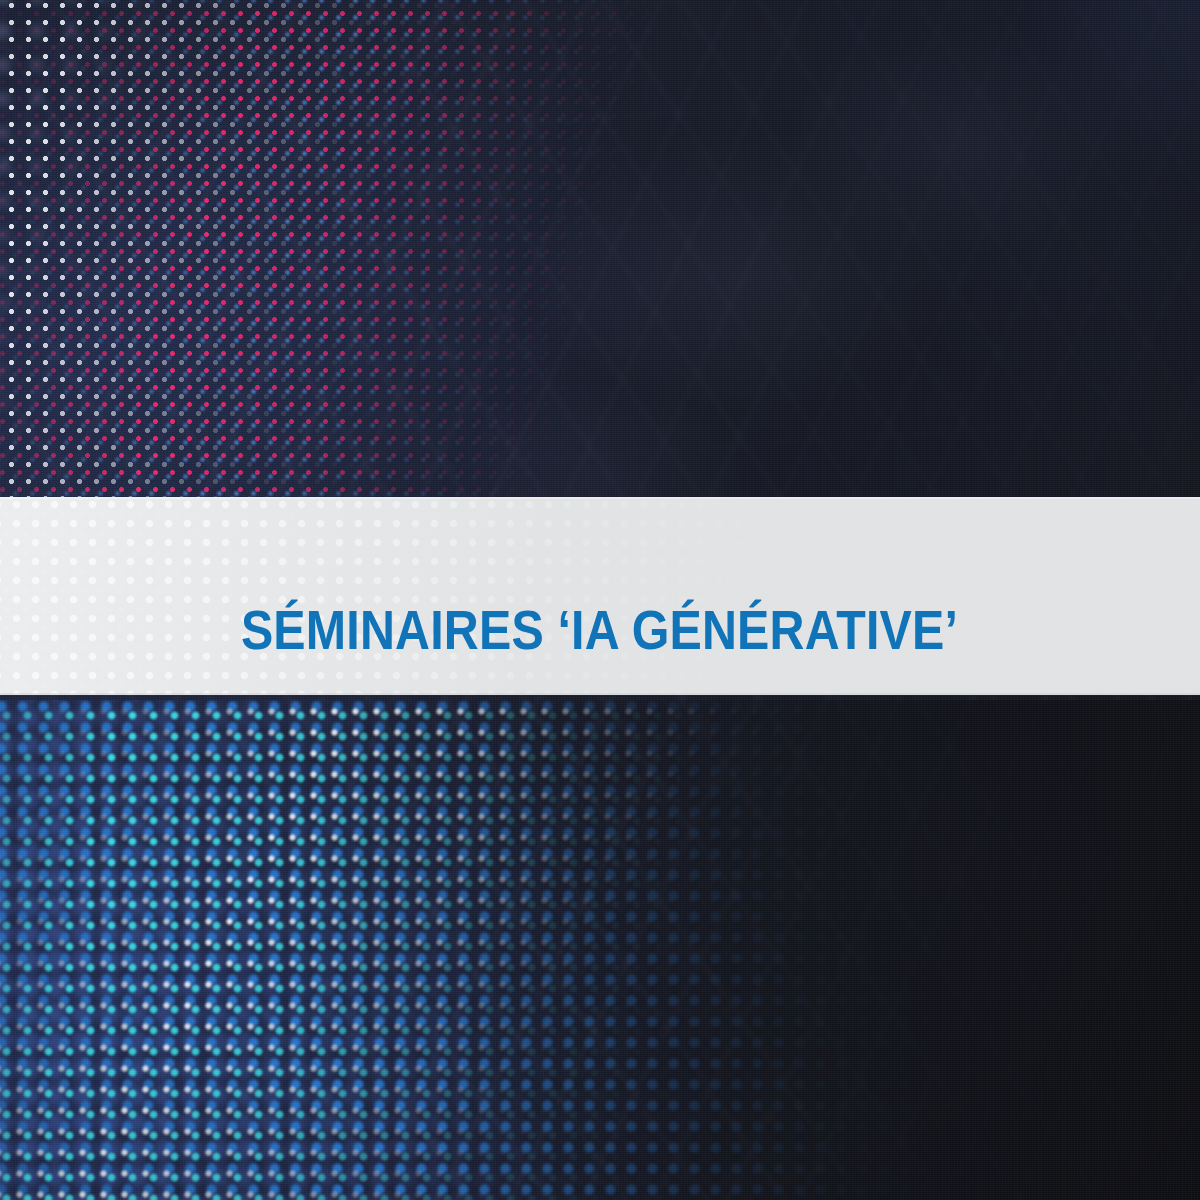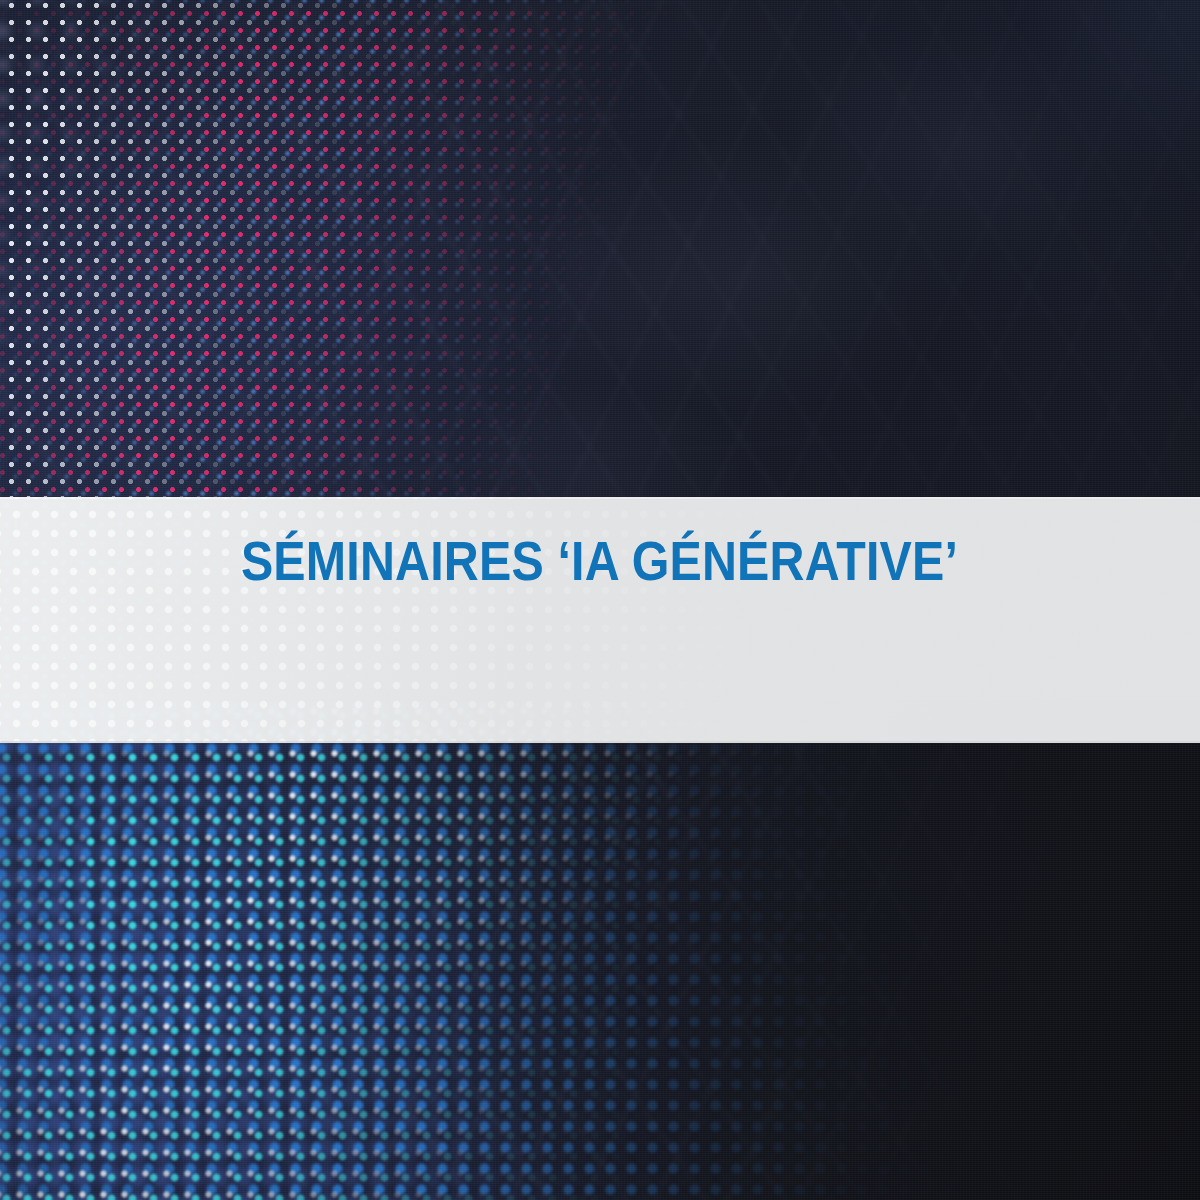"SÉMINAIRES ‘IA GÉNÉRATIVE’" .band { align-items: flex-start -> flex-end; height: 246px -> 198px }
